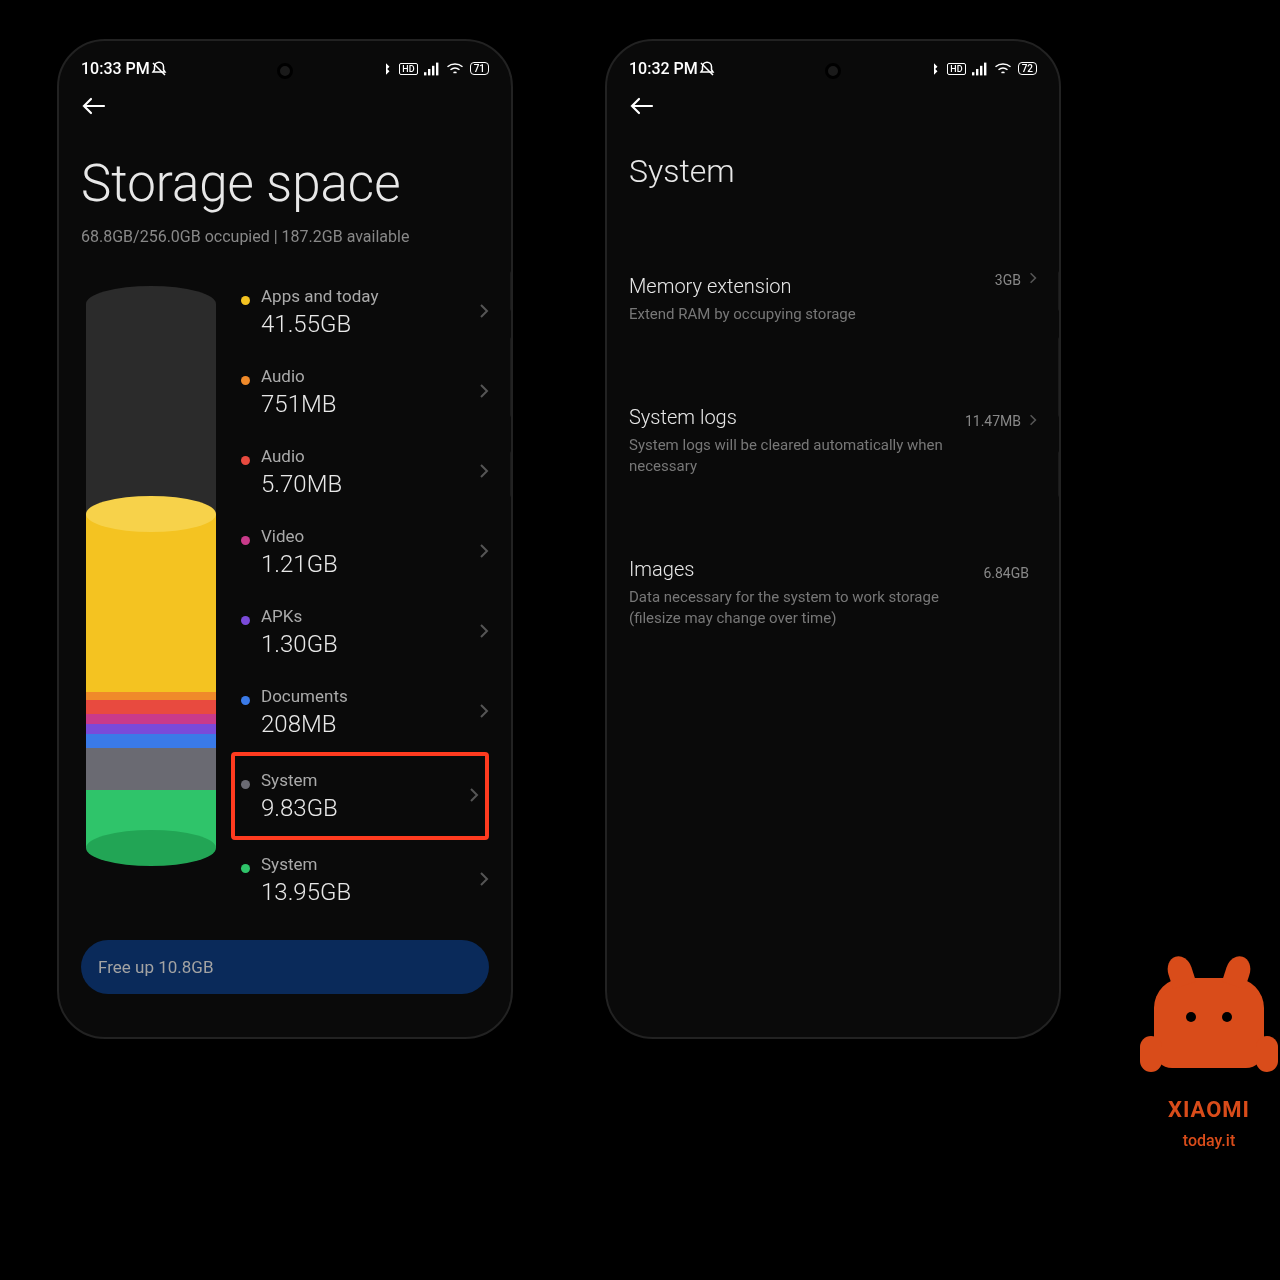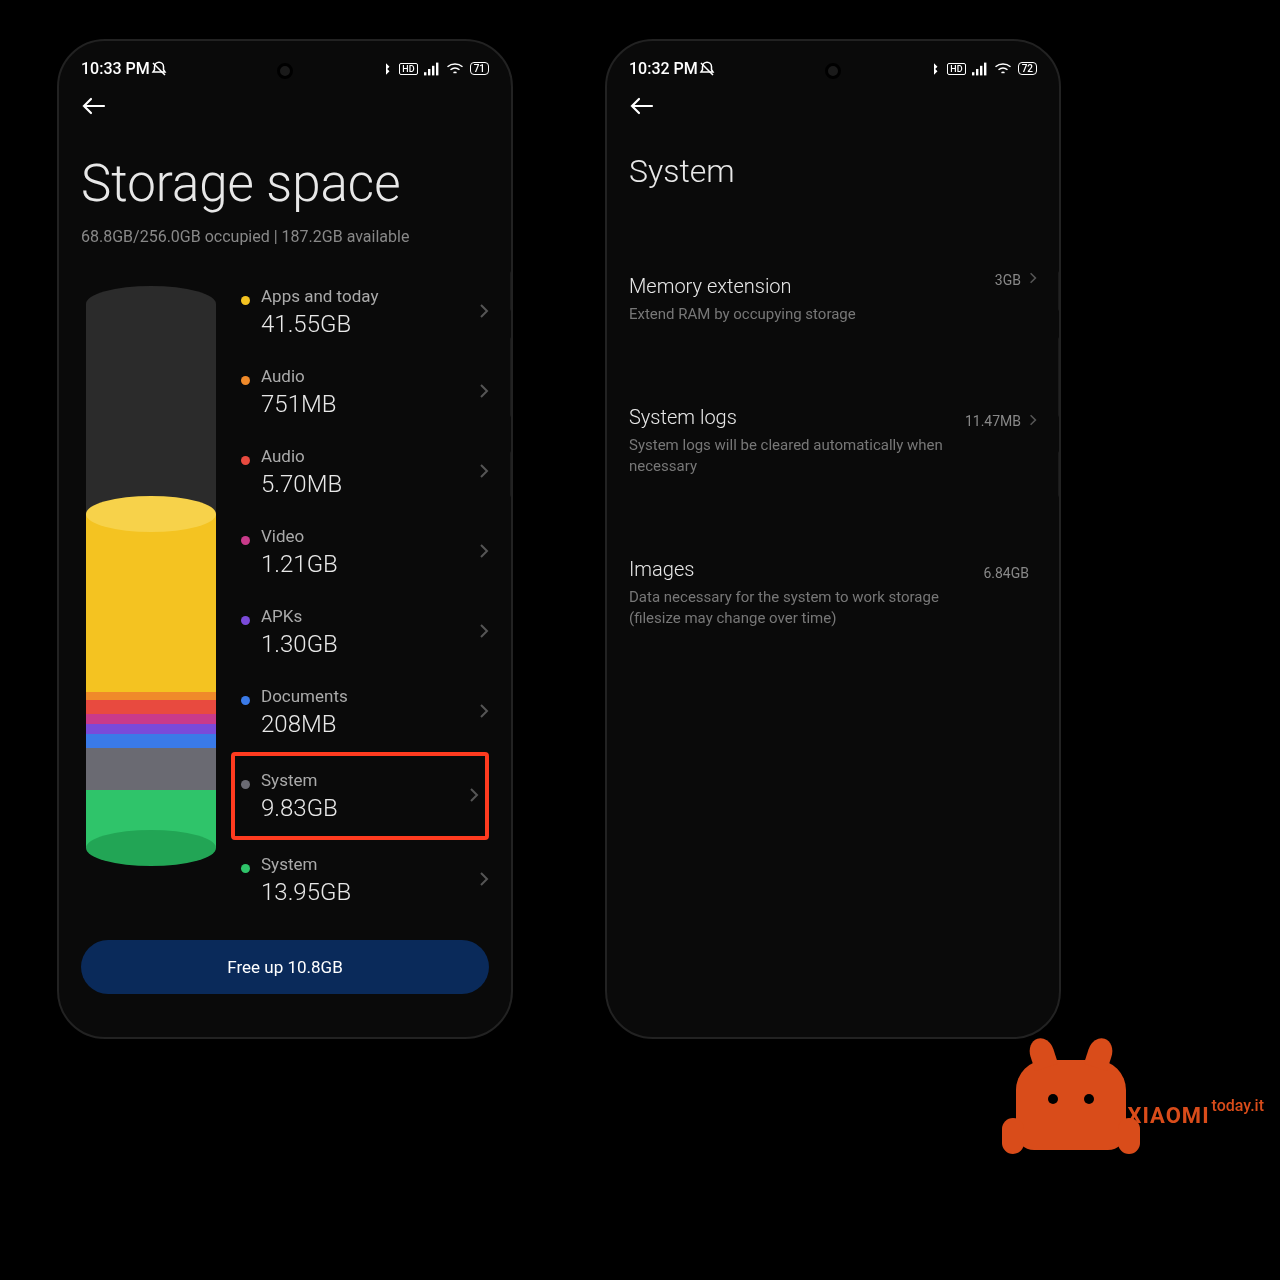"Free up 10.8GB" .free-btn { color: #ffffff -> #a3a3a3; text-align: center -> none }
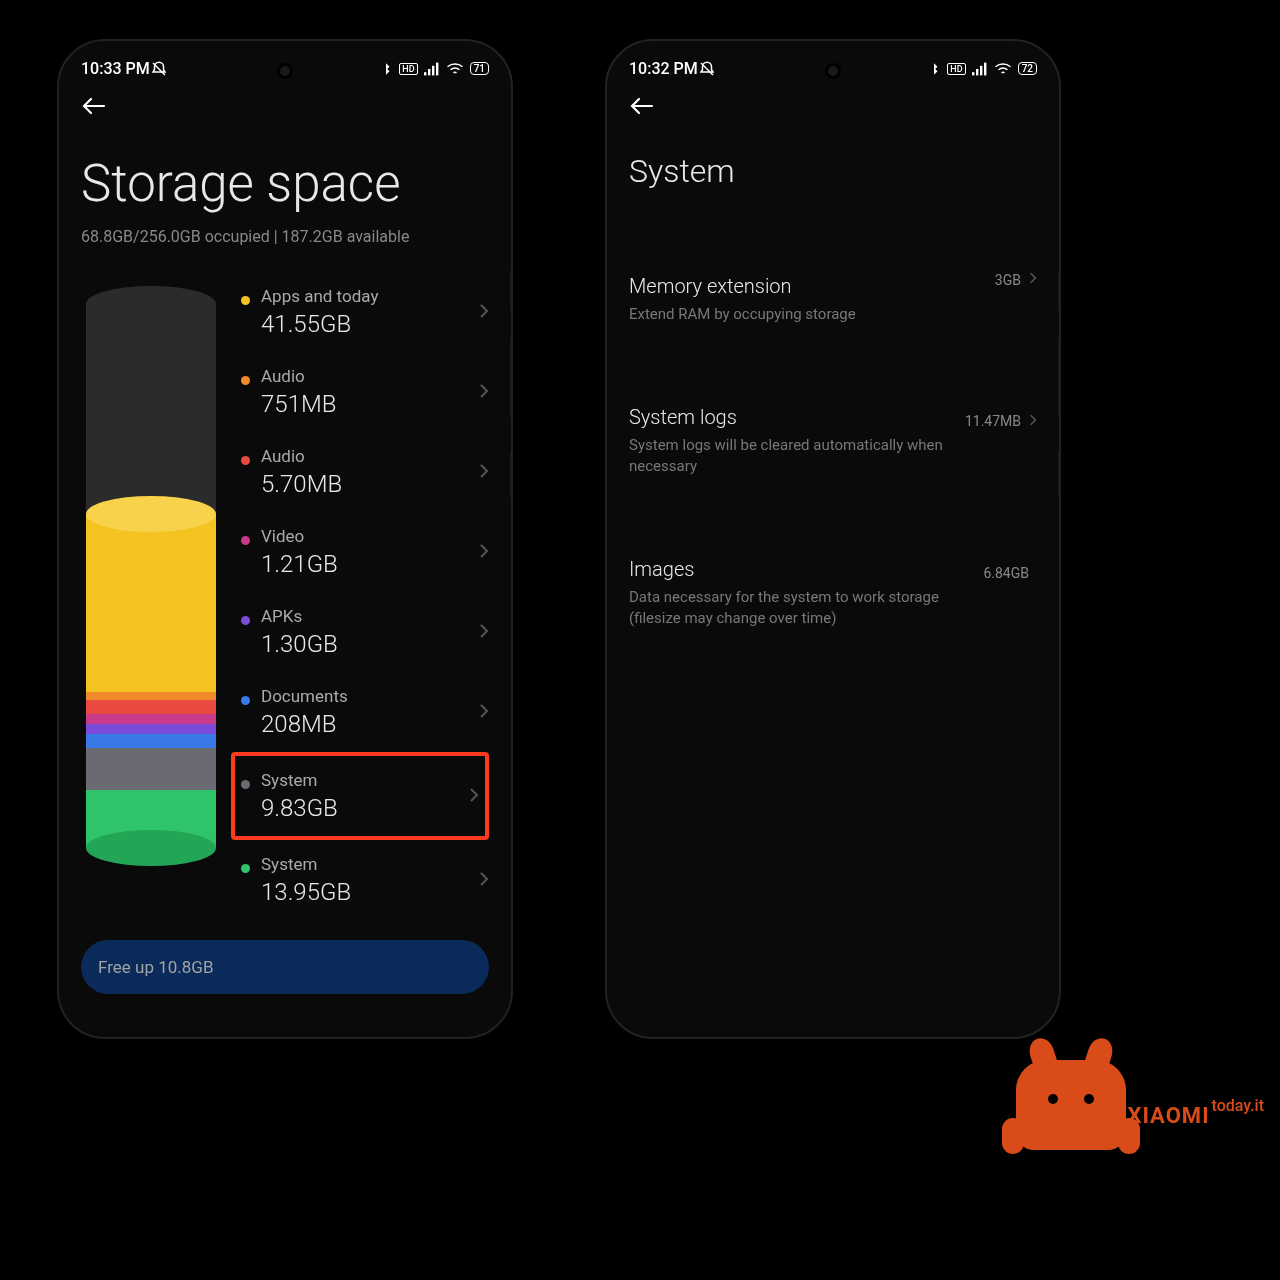"XIAOMI" .watermark { flex-direction: row -> column; gap: 2px -> 9px }
